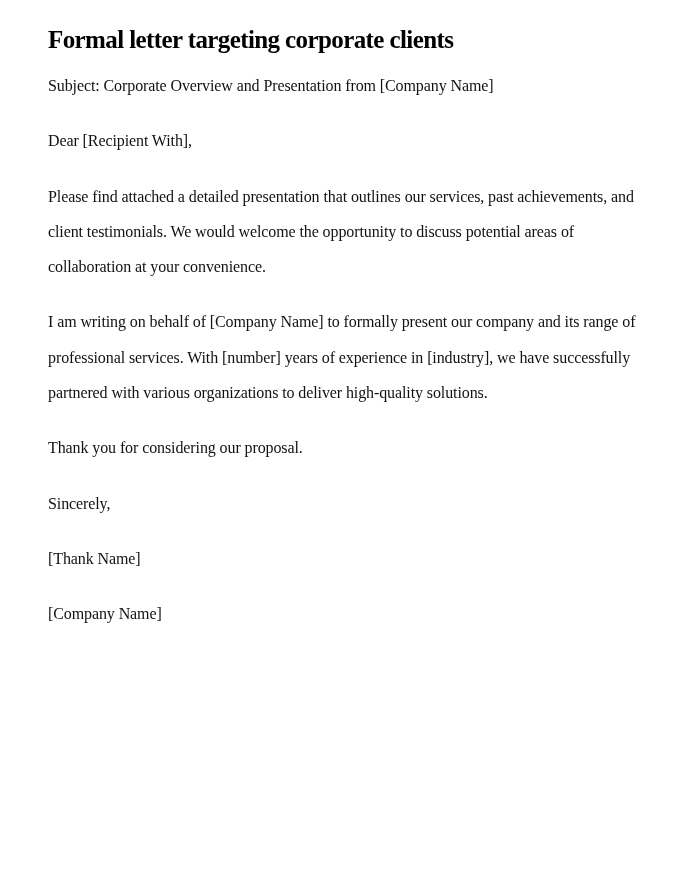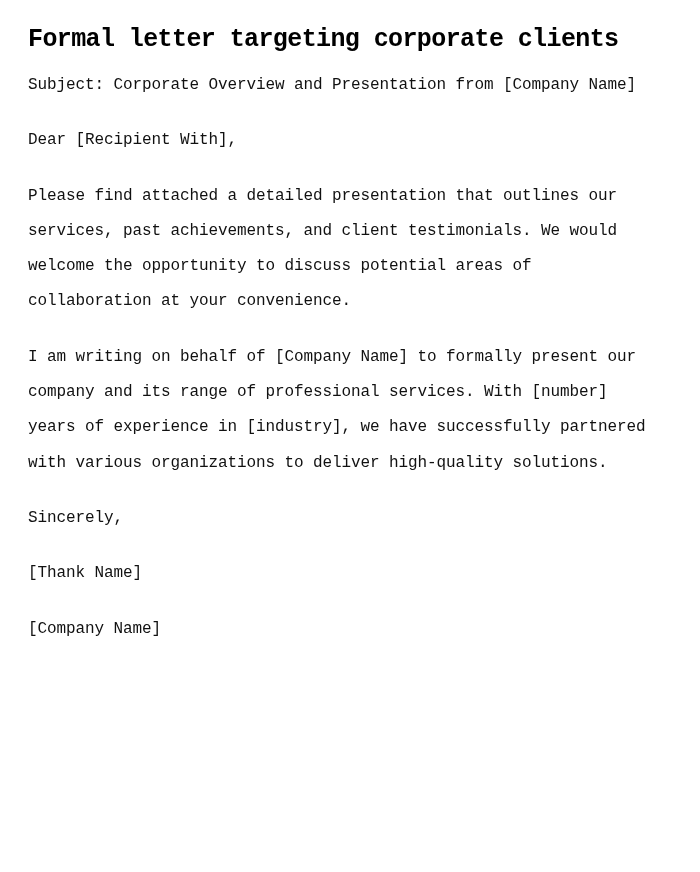"Formal letter targeting corporate" .page { font-family: Liberation Mono, monospace -> Liberation Serif, serif; padding: 22px 40px 0 28px -> 22px 40px 0 48px }
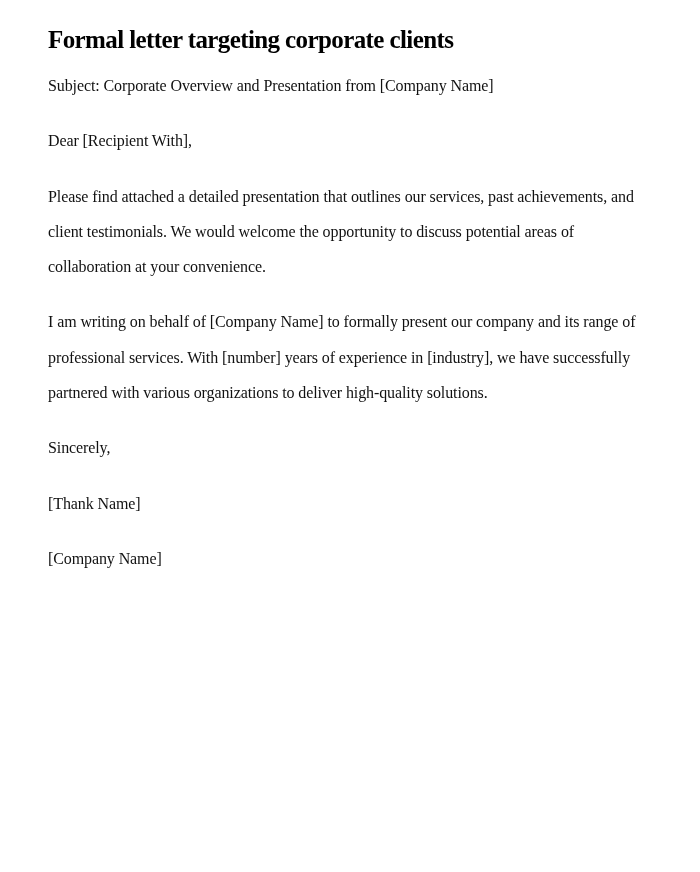"Thank you for considering our" p { html: none -> <p>Thank you for considering our proposal.</p> }
